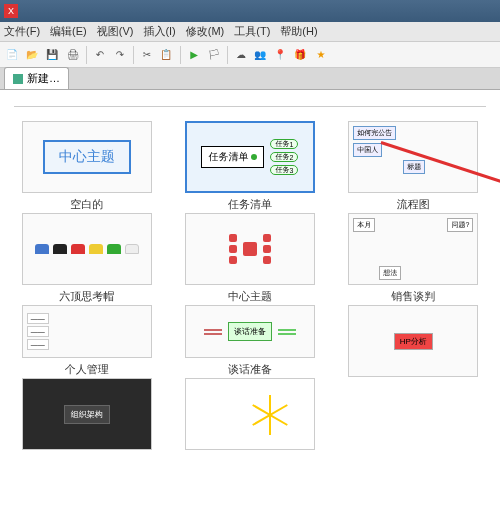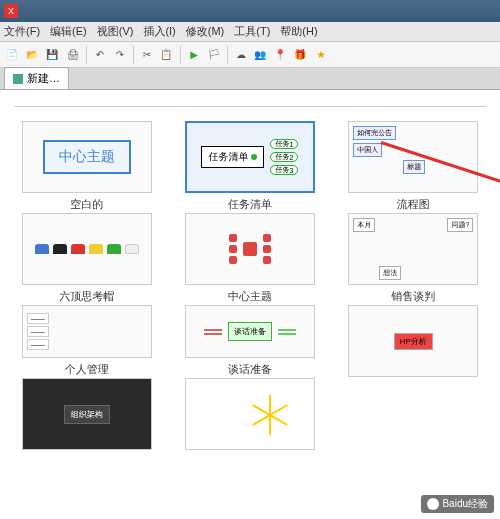"Baidu经验" div.watermark { html: <div> <div></div> <span>Baidu经验</span> </div> -> none }
